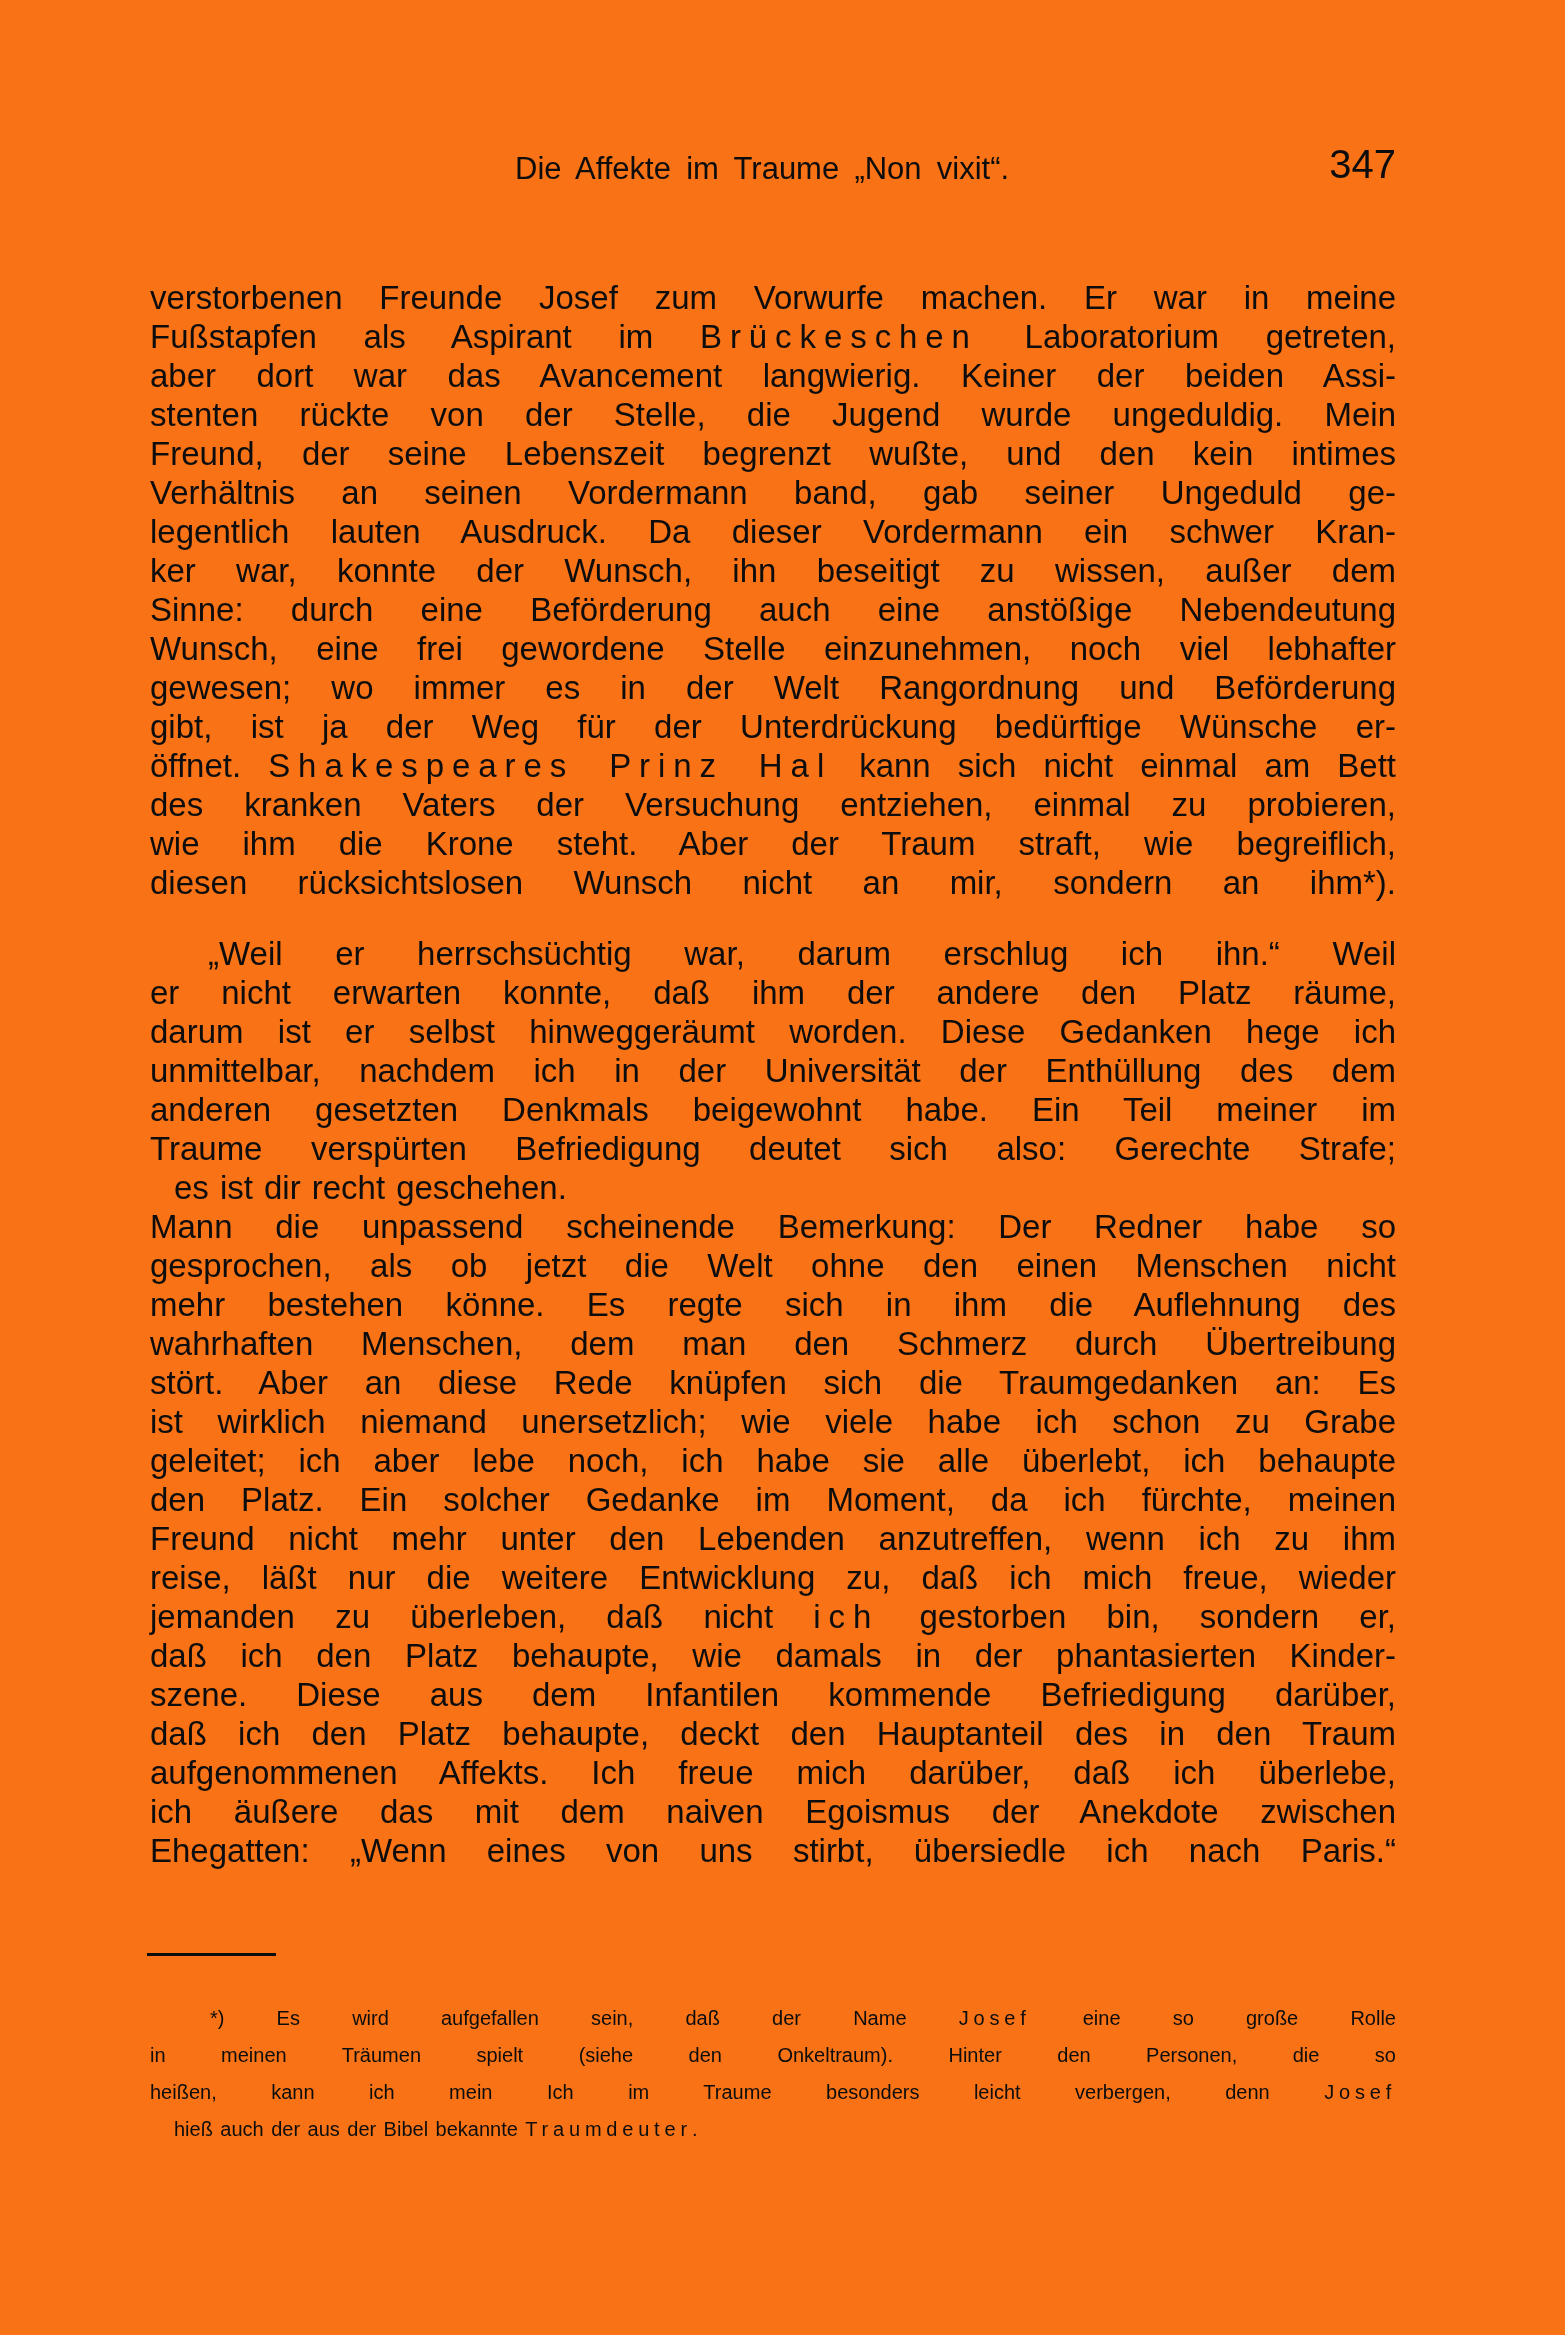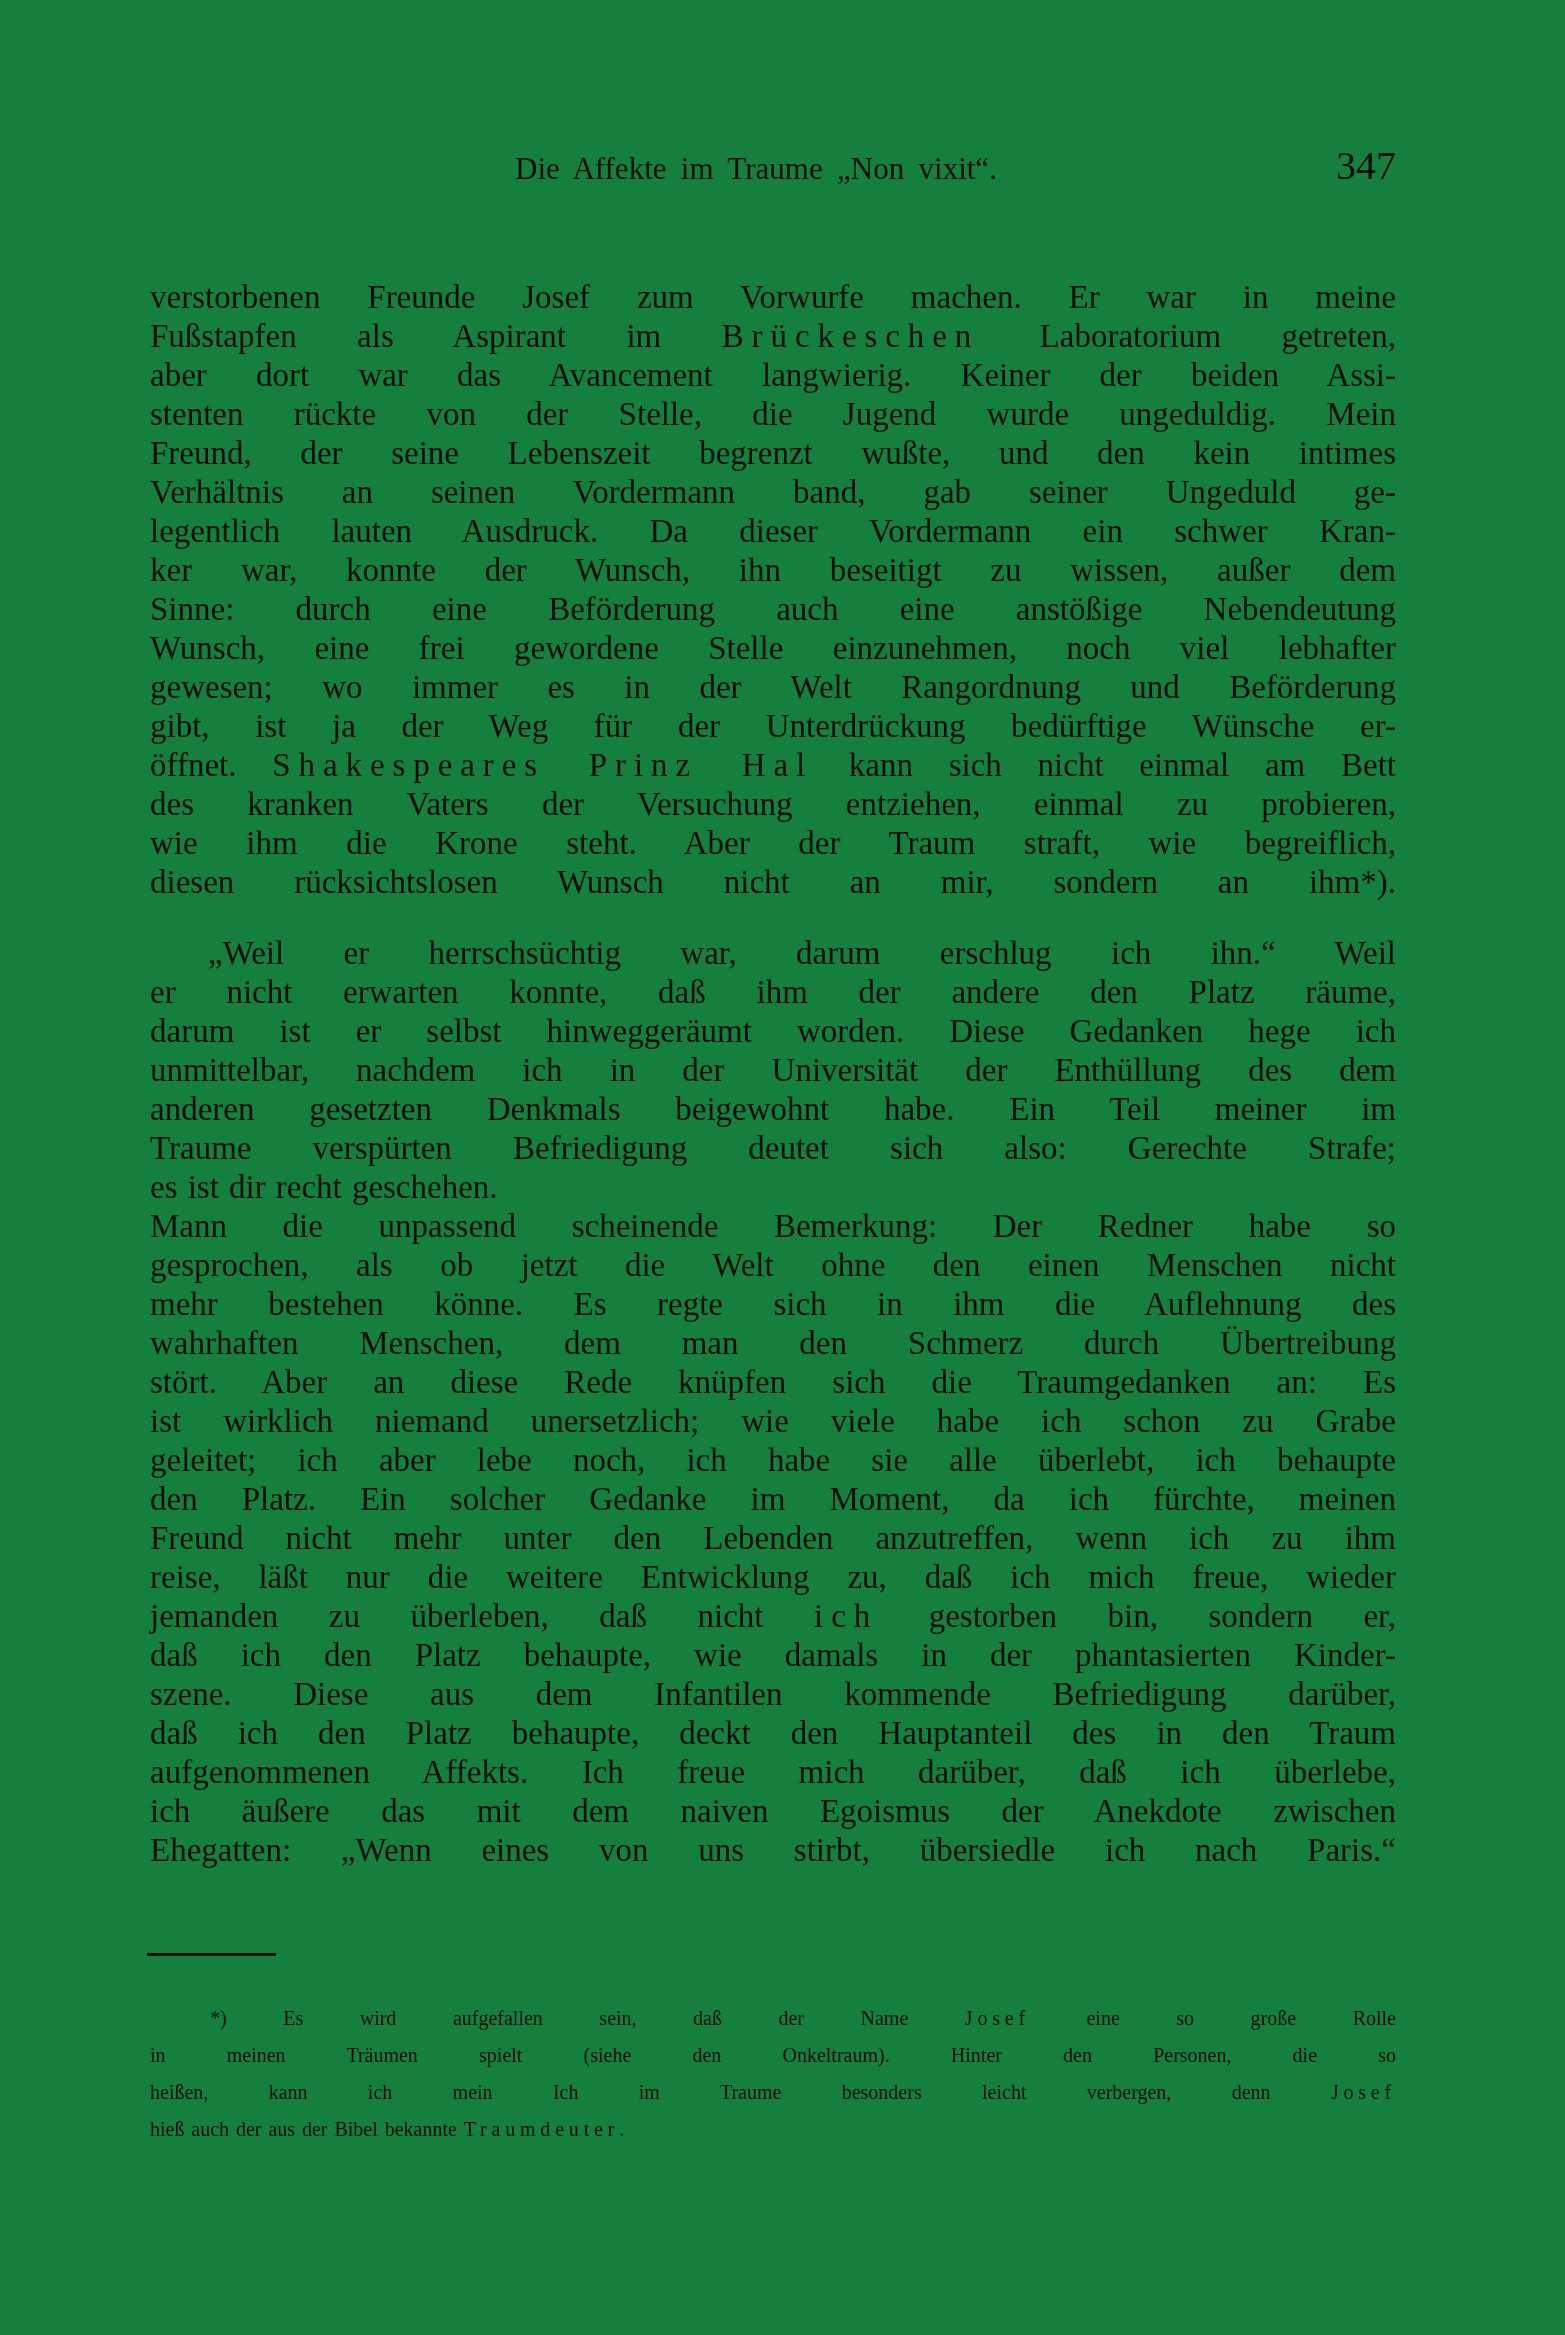"Die Affekte im Traume „Non" .page { background: #15803d -> #f97316; font-family: Liberation Serif, serif -> Liberation Sans, sans-serif }
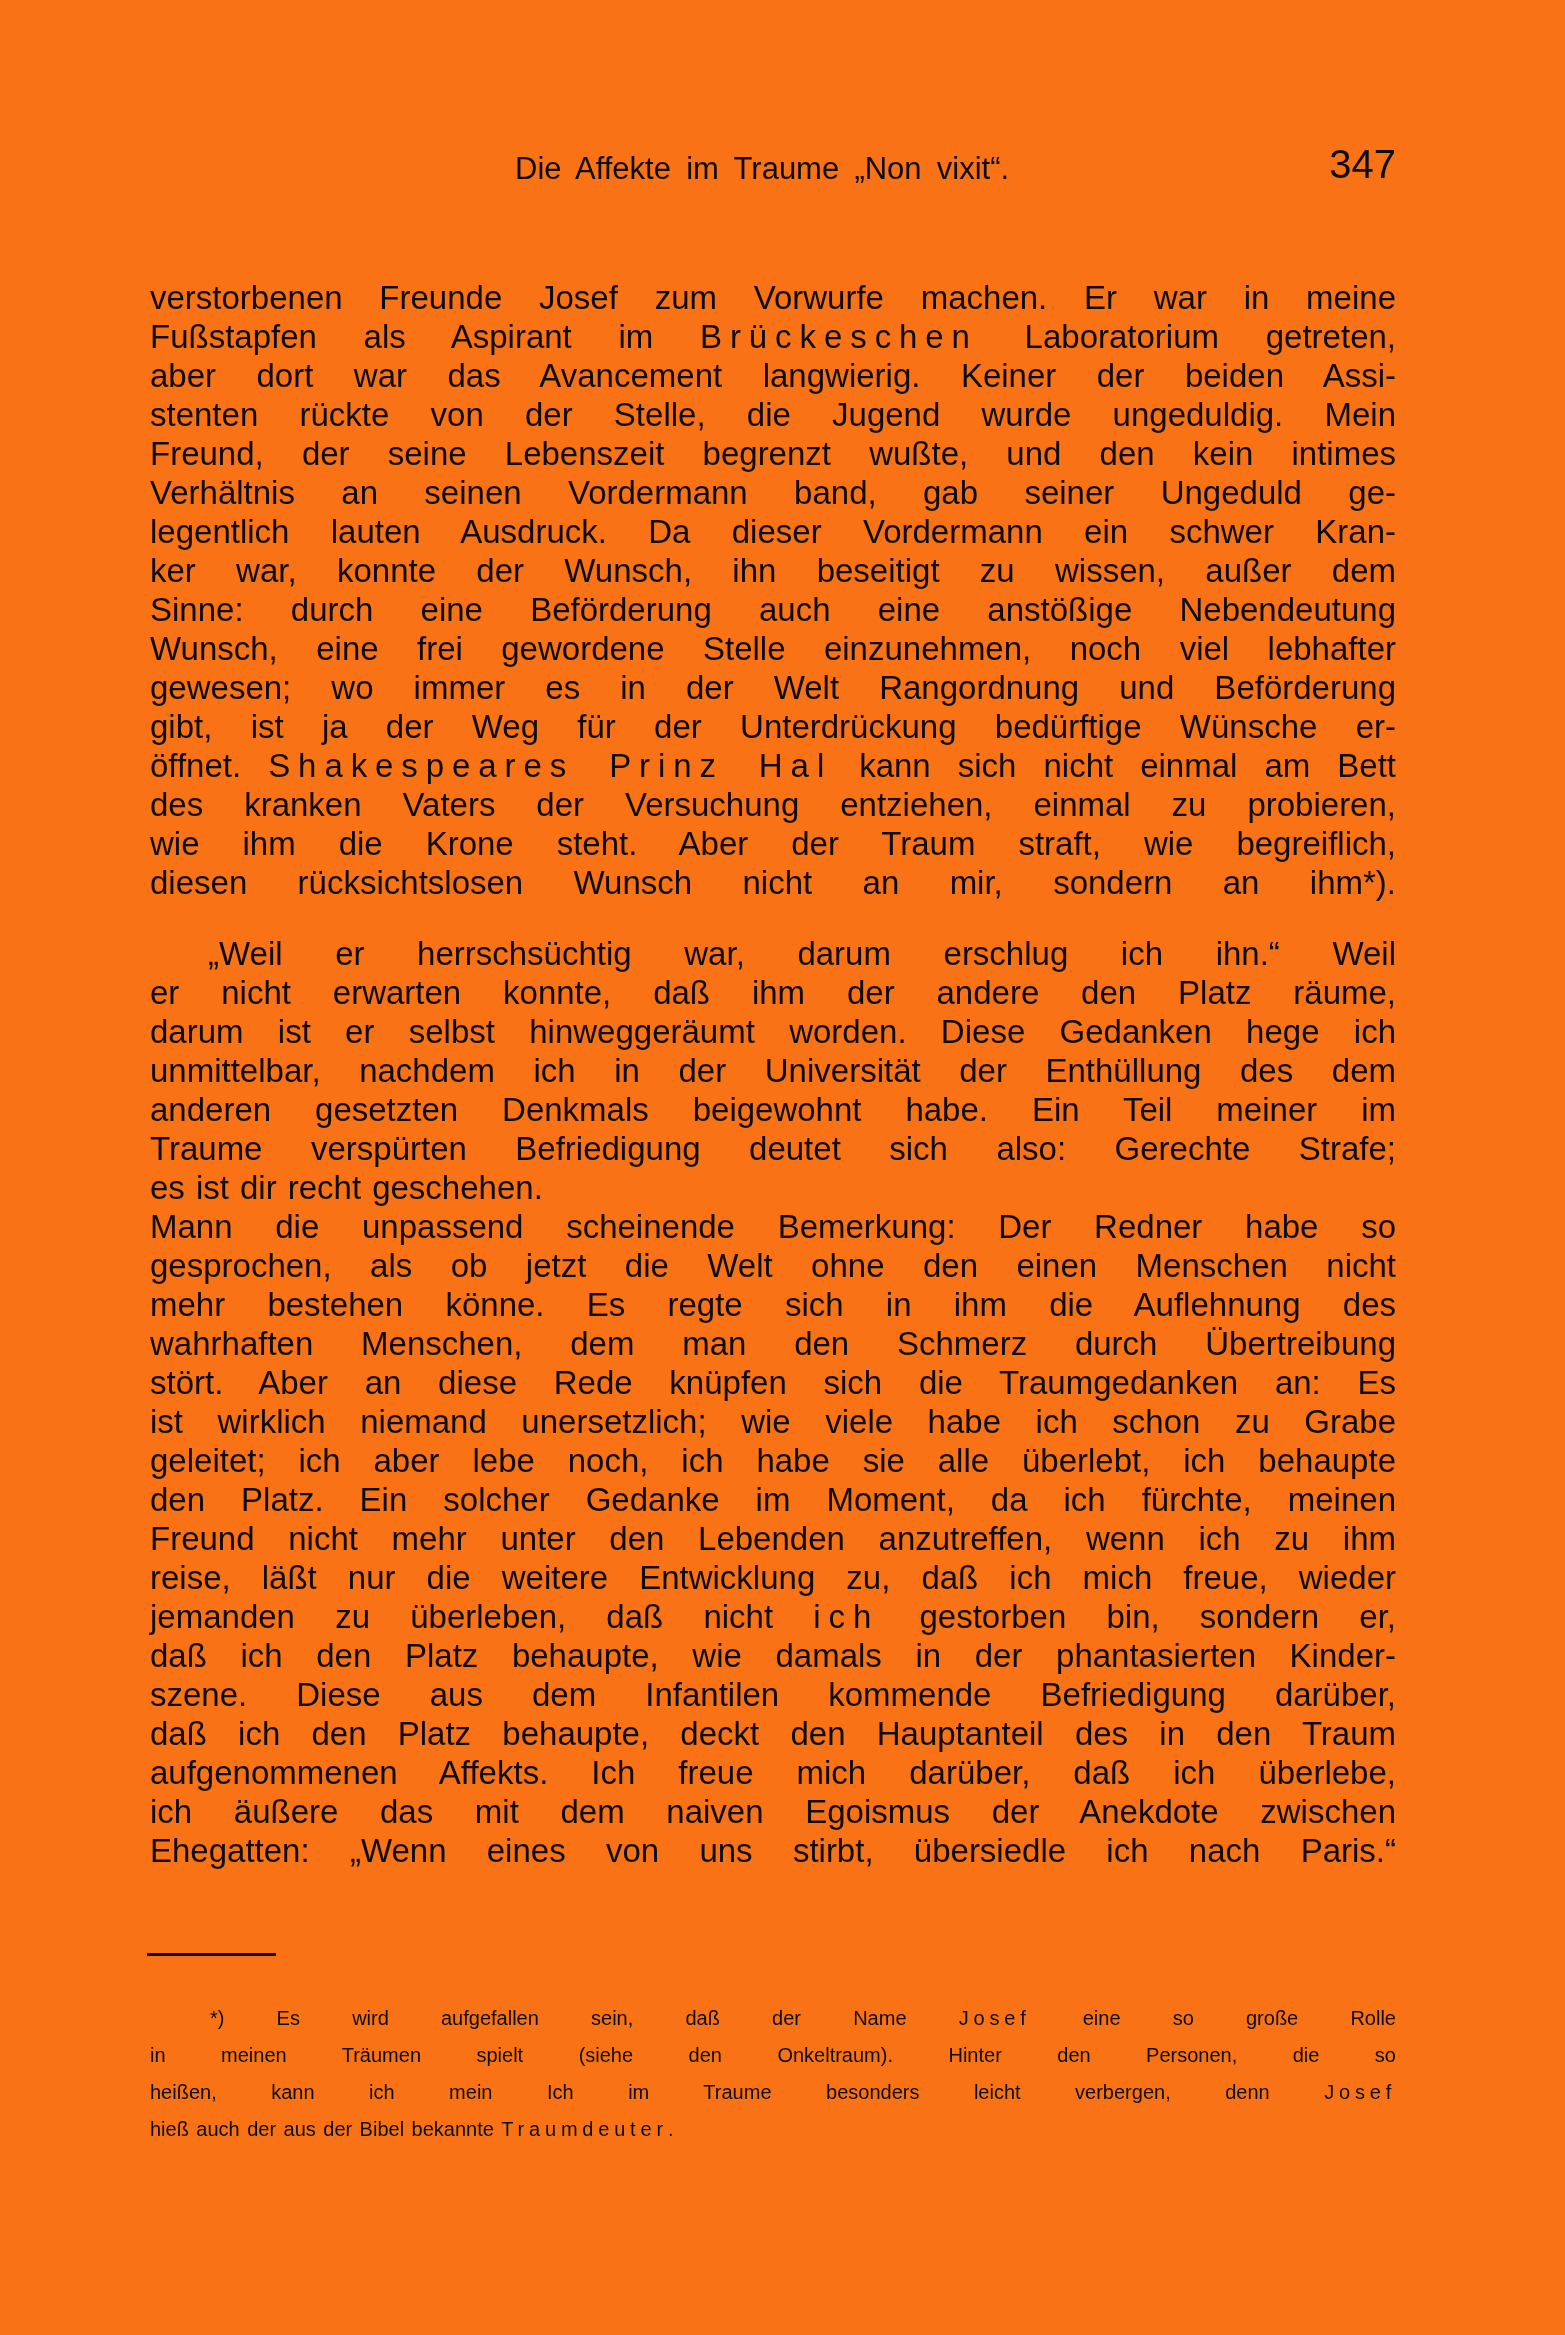"es ist dir recht geschehen." .line.flush { margin-left: none -> 24px }
